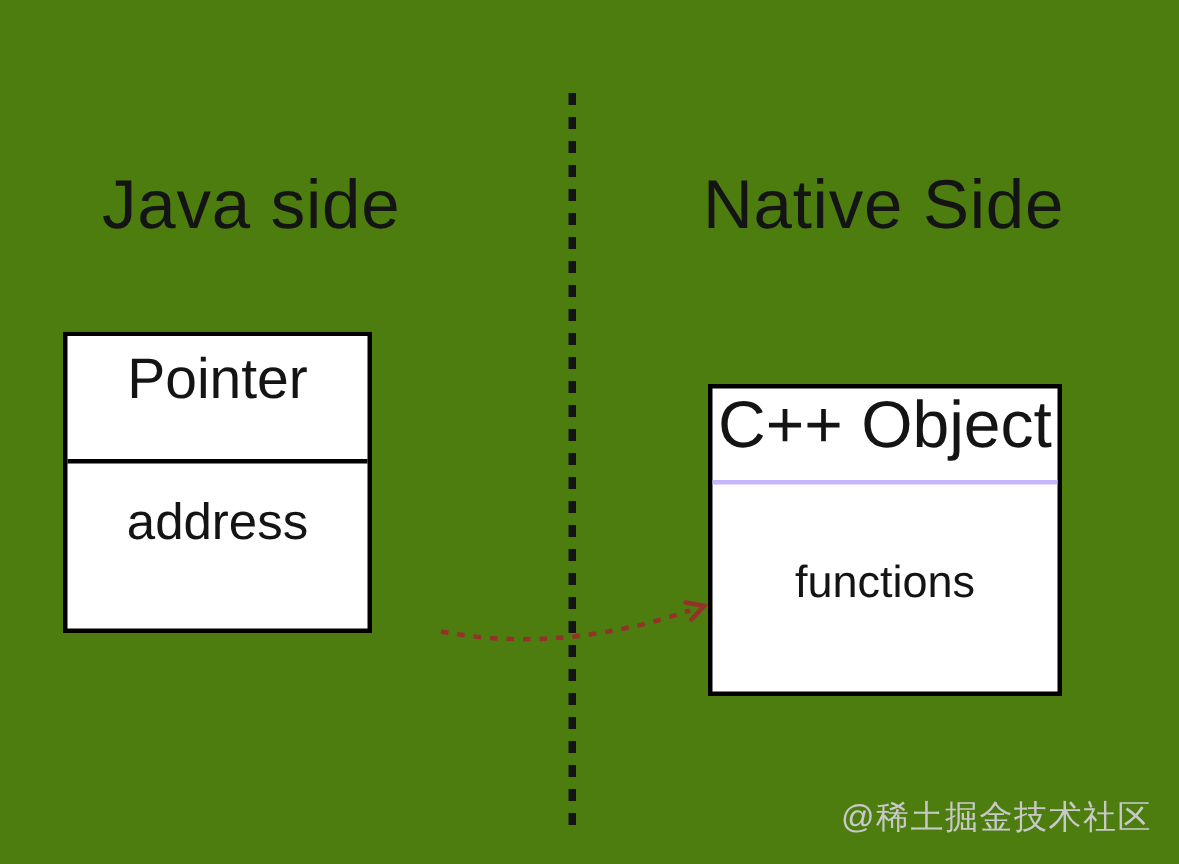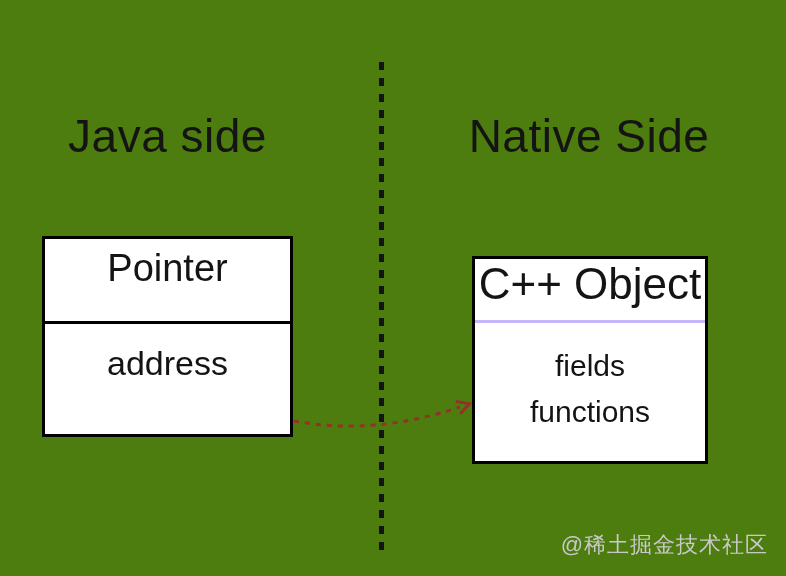"Pointer" .pointer-box { top: 236px -> 221px; width: 251px -> 206px }
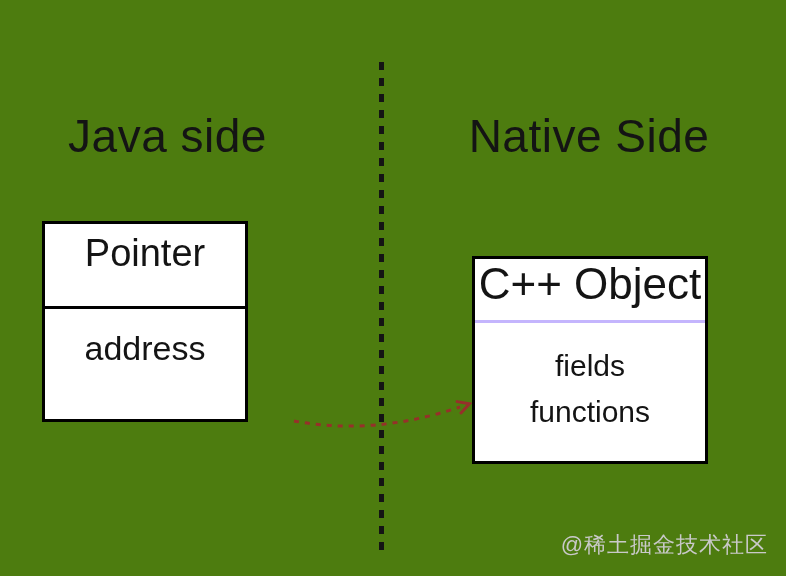"fields" div { html: <div>fields</div> -> none }
